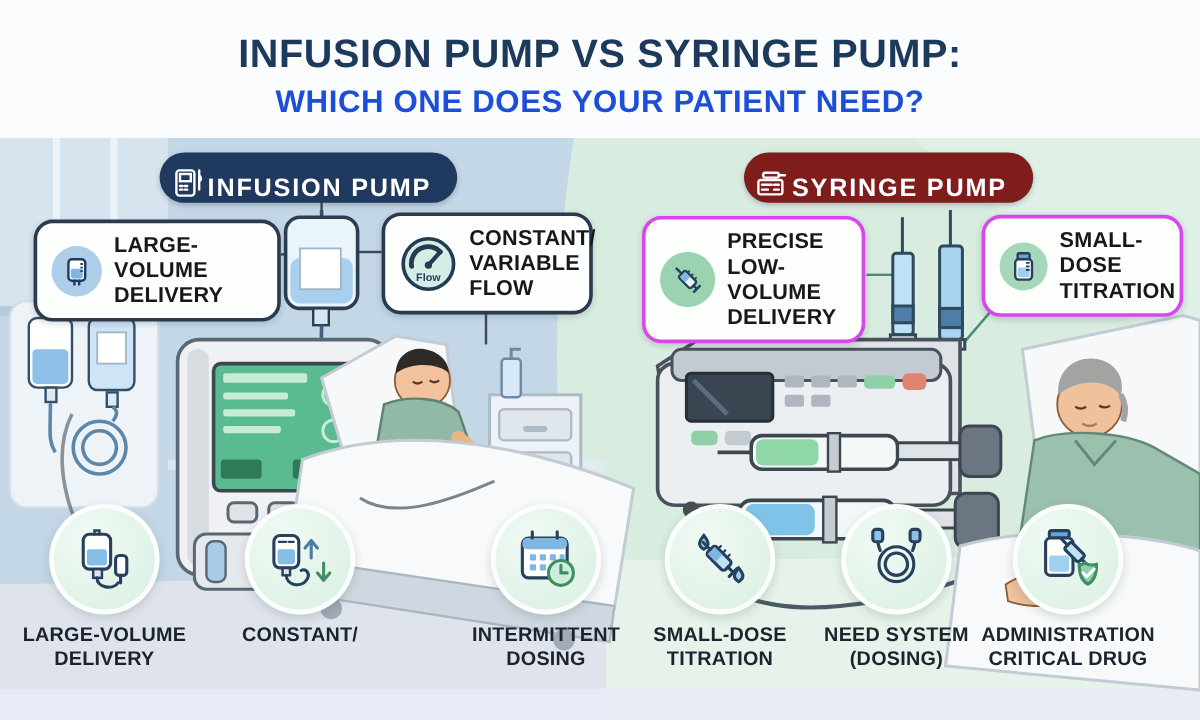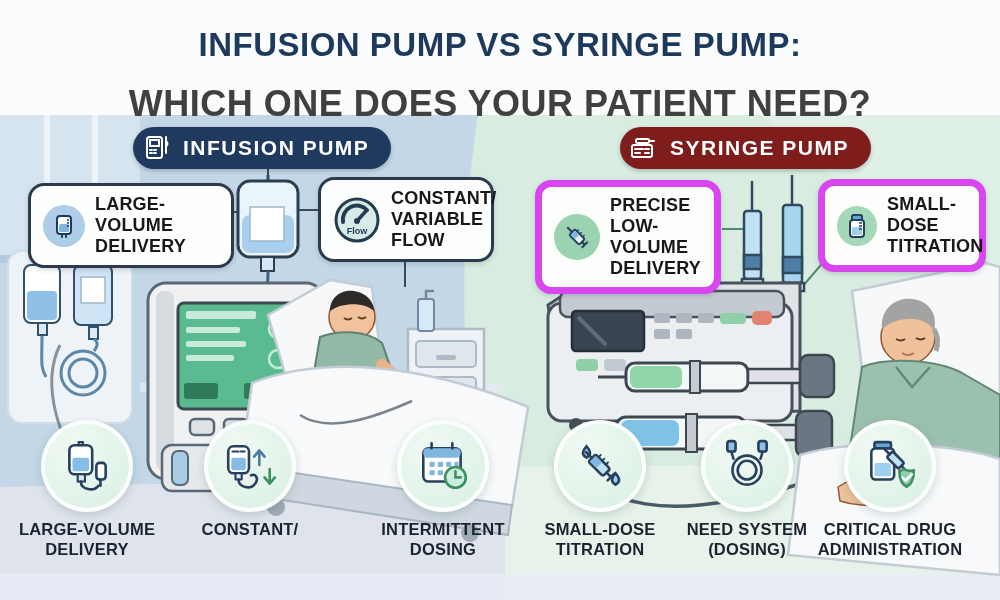"WHICH ONE DOES YOUR PATIENT" .title-line2 { color: #404040 -> #1d4ed8; font-size: 36px -> 26px; margin-top: 20px -> none }
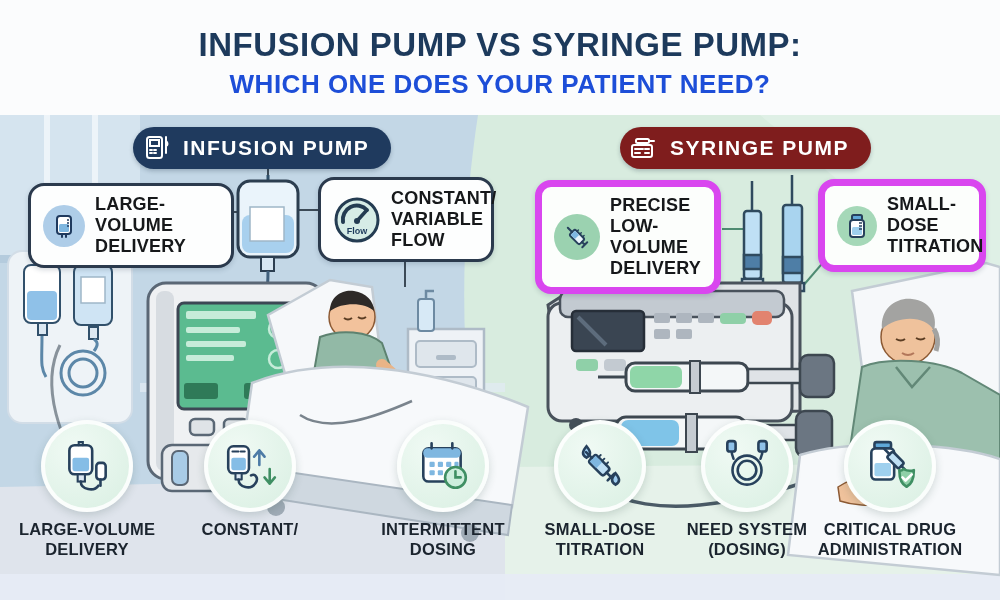"INFUSION PUMP" .badge { align-items: center -> flex-end; gap: 10px -> none }
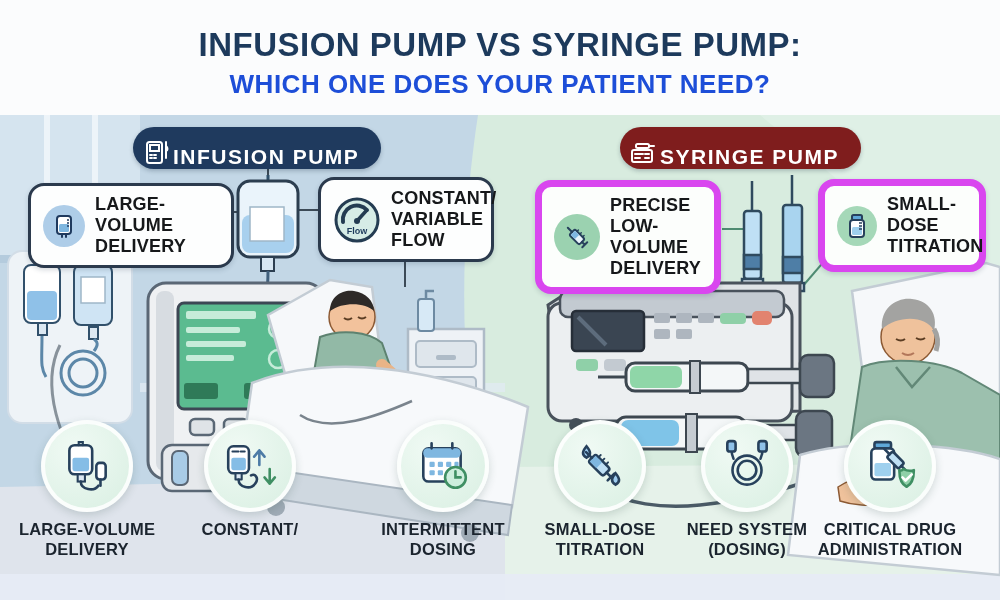"PRECISE" .callout-green { border: 7px solid #d946ef -> 3px solid #d946ef }
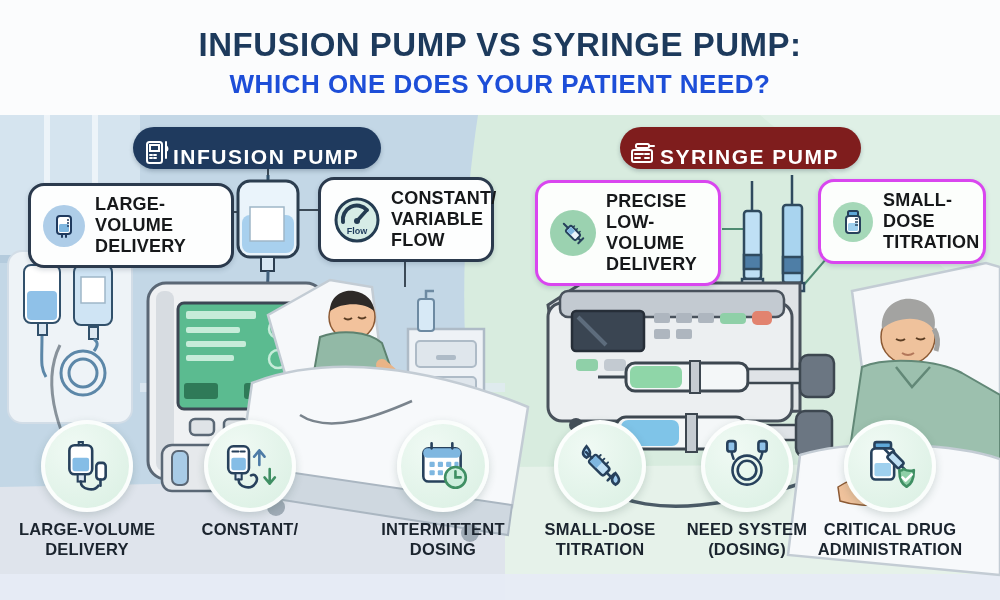"INTERMITTENT" .f3 { left: 363px -> 375px }
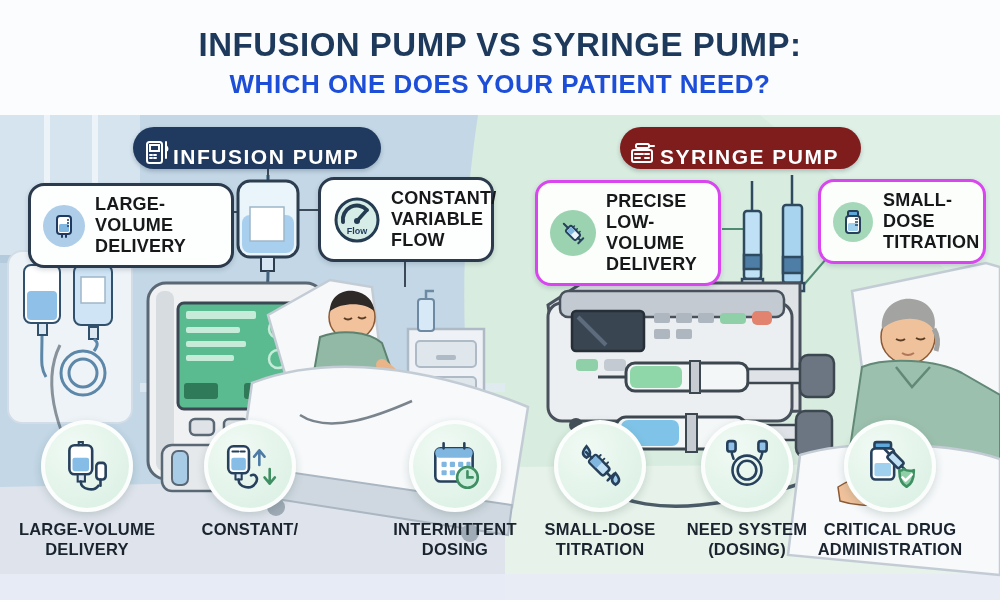"CRITICAL DRUG" div { order: before "ADMINISTRATION" -> after "ADMINISTRATION" }
